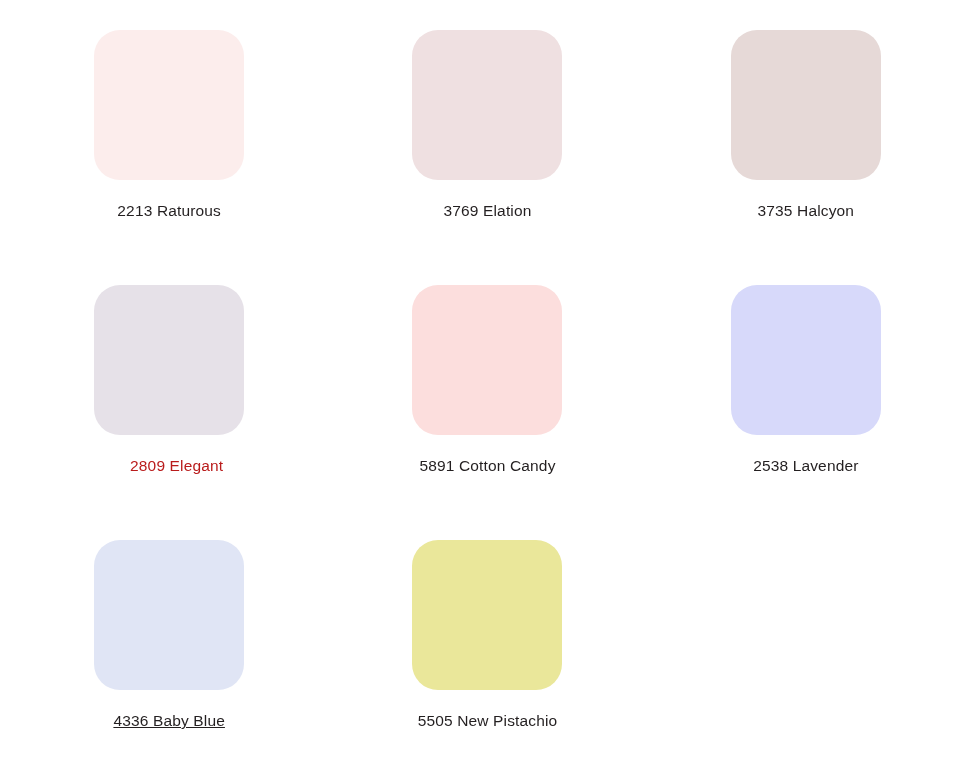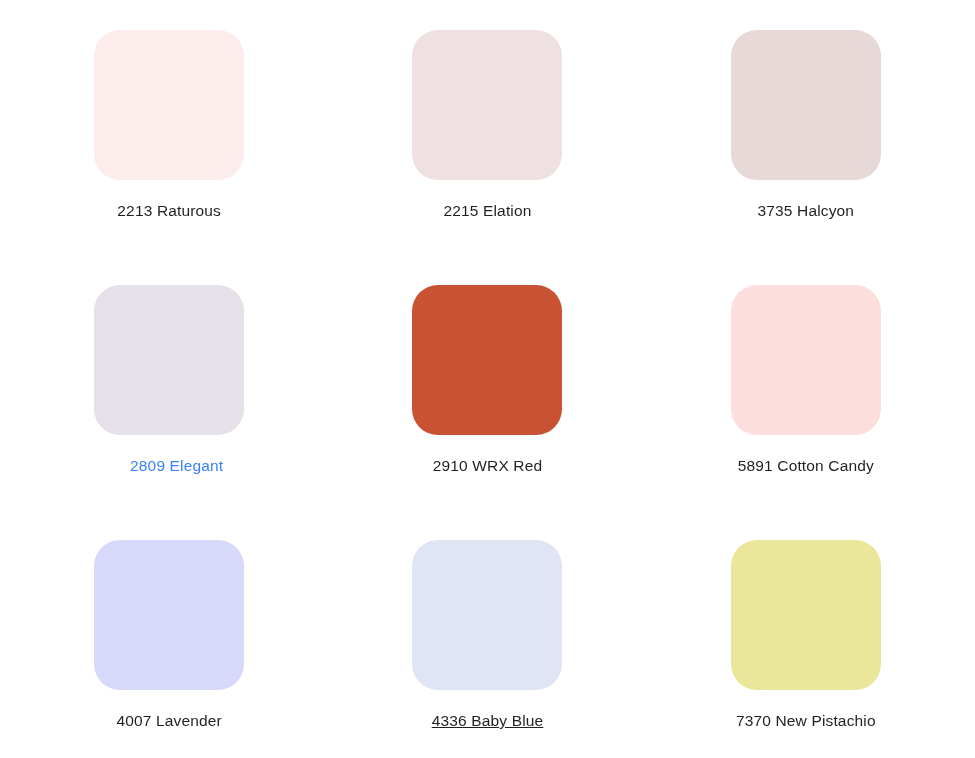"2215 Elation" div.swatch-label { text: 2215 -> 3769 }
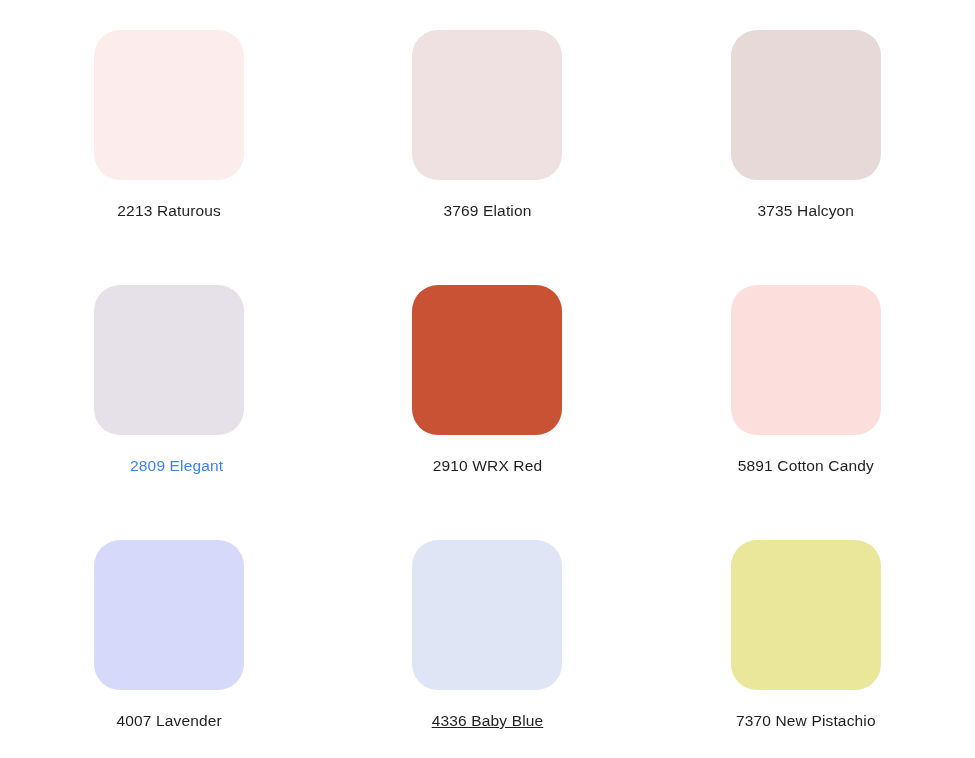"2809 Elegant" div.swatch-label { color: #3b82f6 -> #b91c1c }
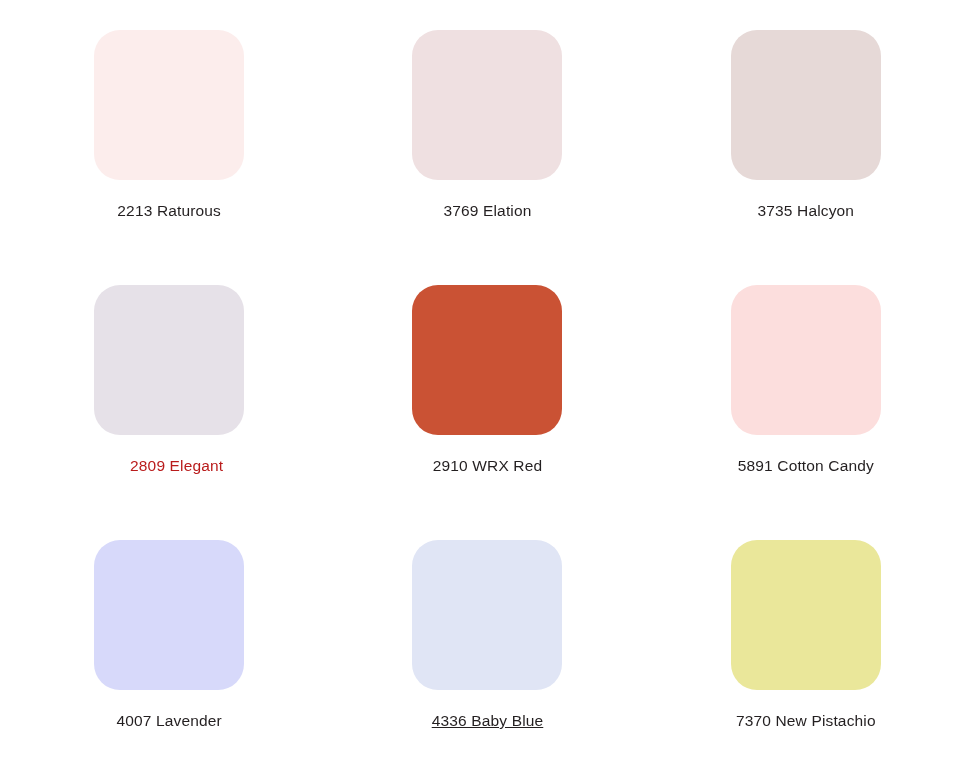"2910 WRX Red" div.swatch-cell { html: <div> <div></div> <div>2910 WRX Red</div> </div> -> none }
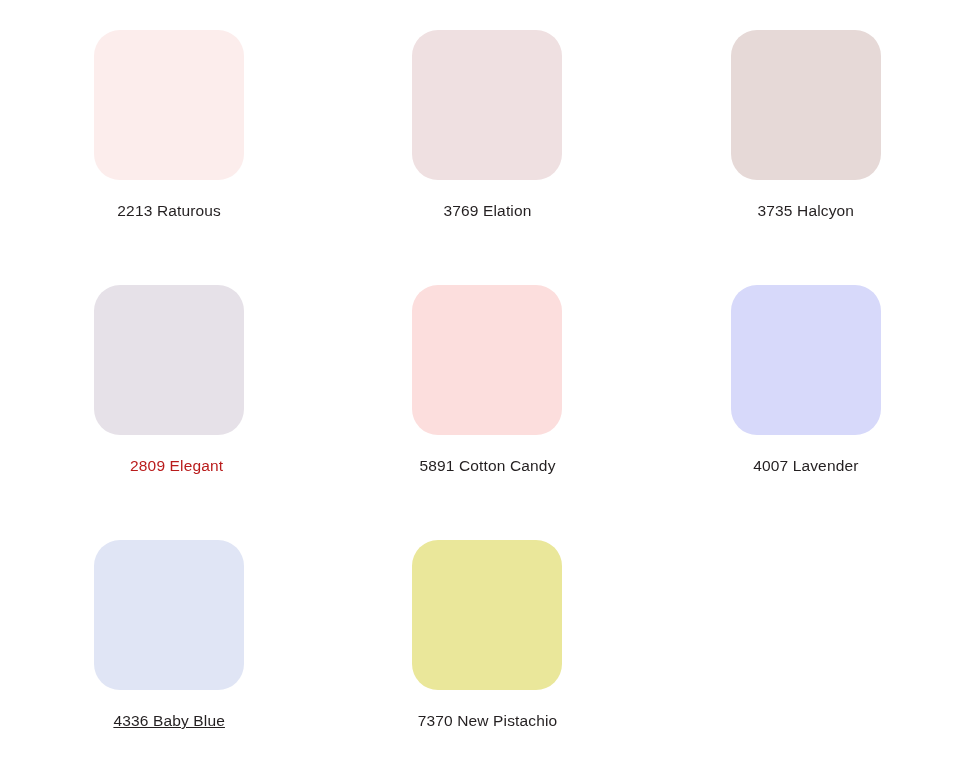"4007 Lavender" div.swatch-label { text: 4007 -> 2538 }
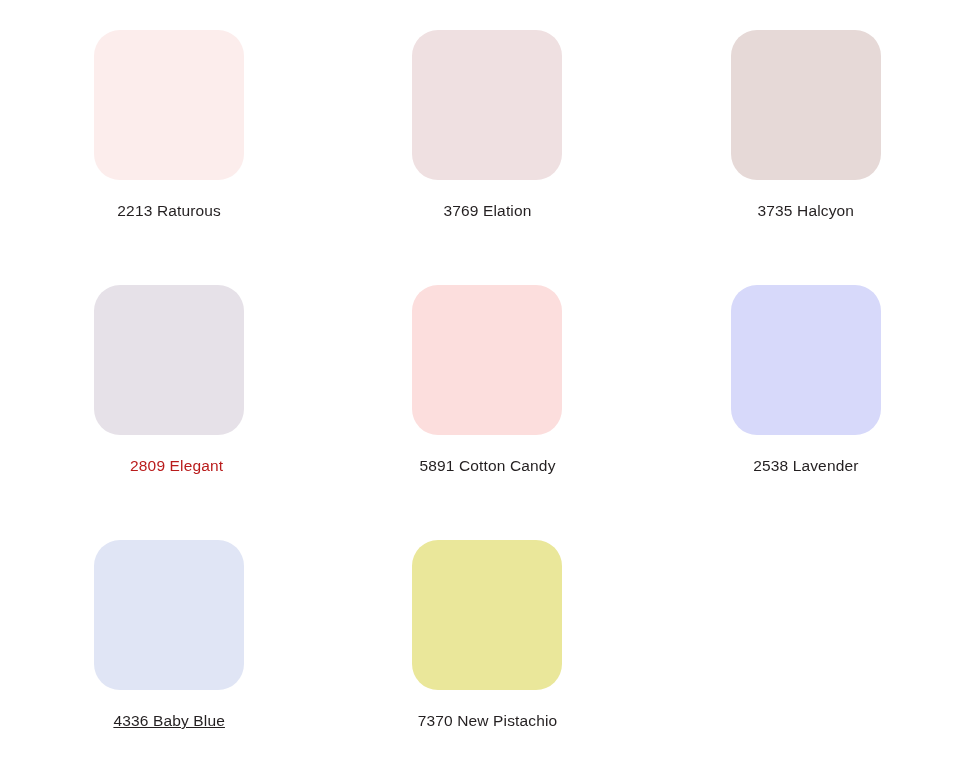"7370 New Pistachio" div.swatch-label { text: 7370 -> 5505 }
